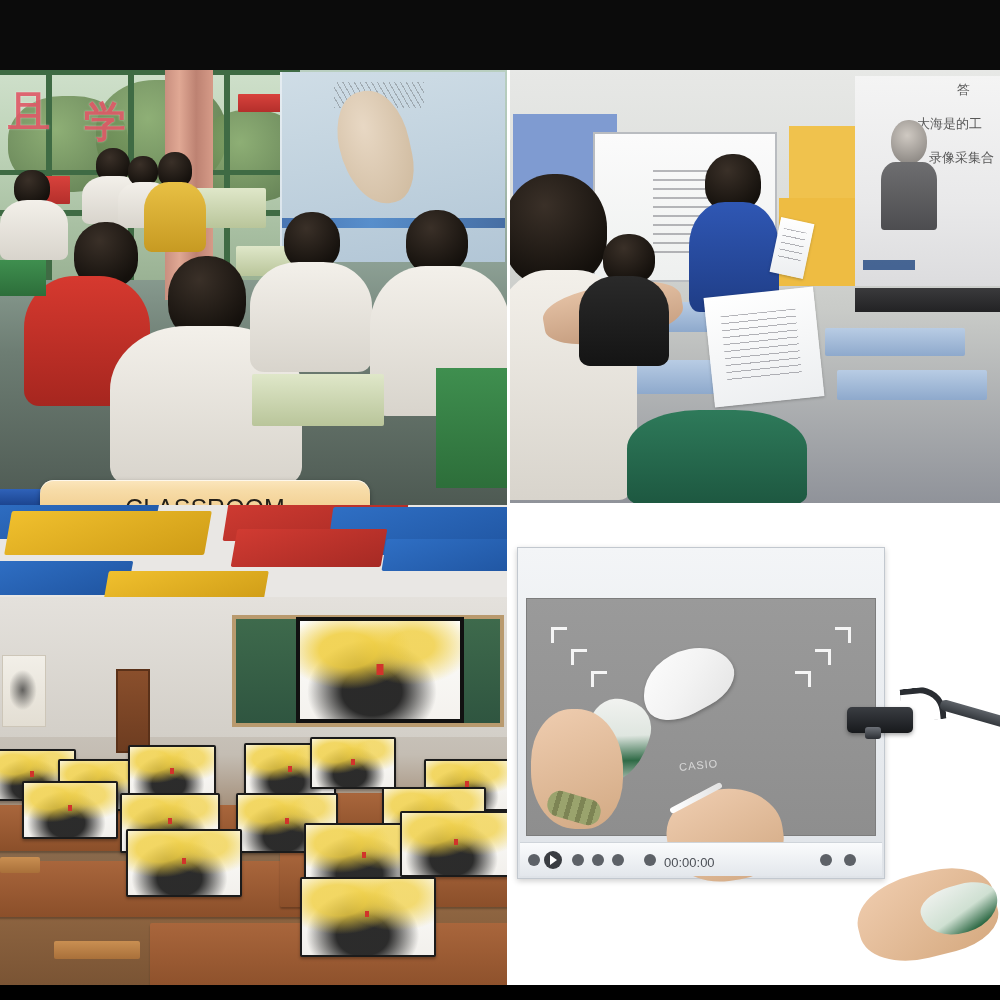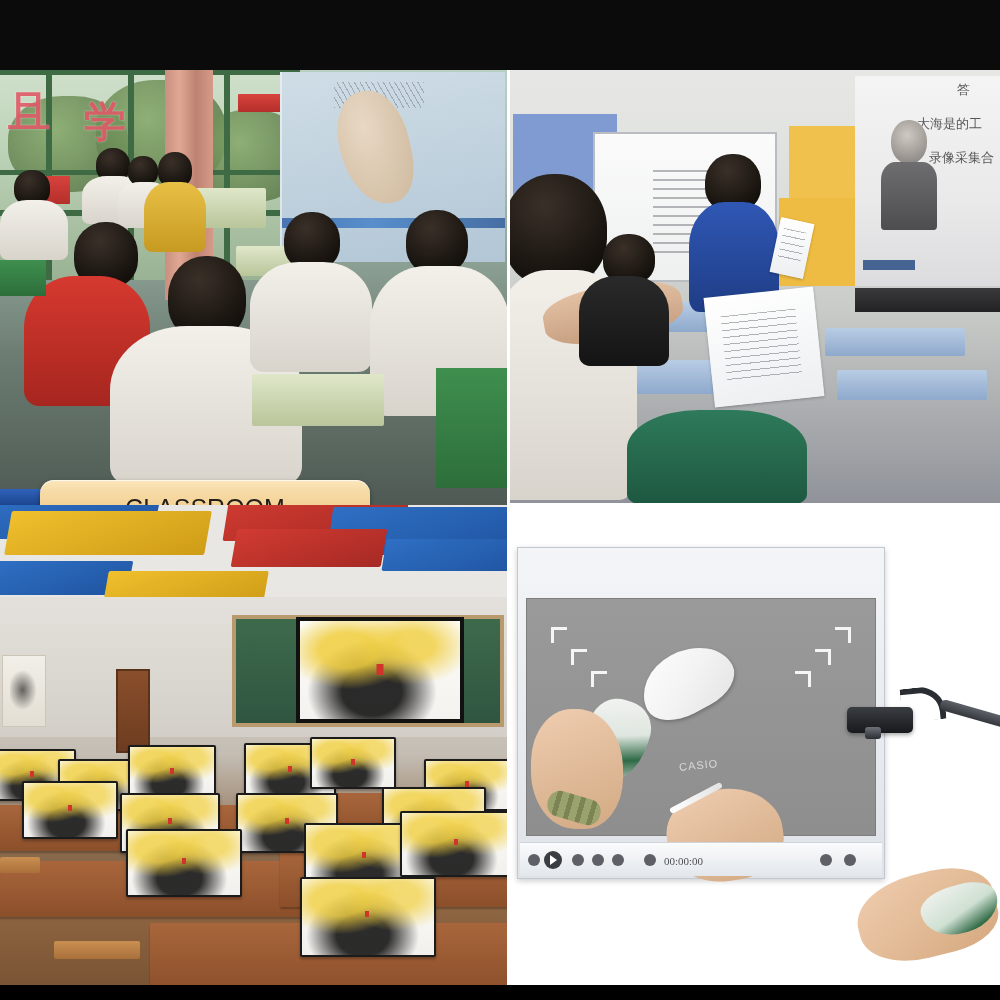"00:00:00" .vwin-ctrl .ctext { font-family: Liberation Serif, serif -> Liberation Sans, sans-serif; font-size: 11px -> 13px }
